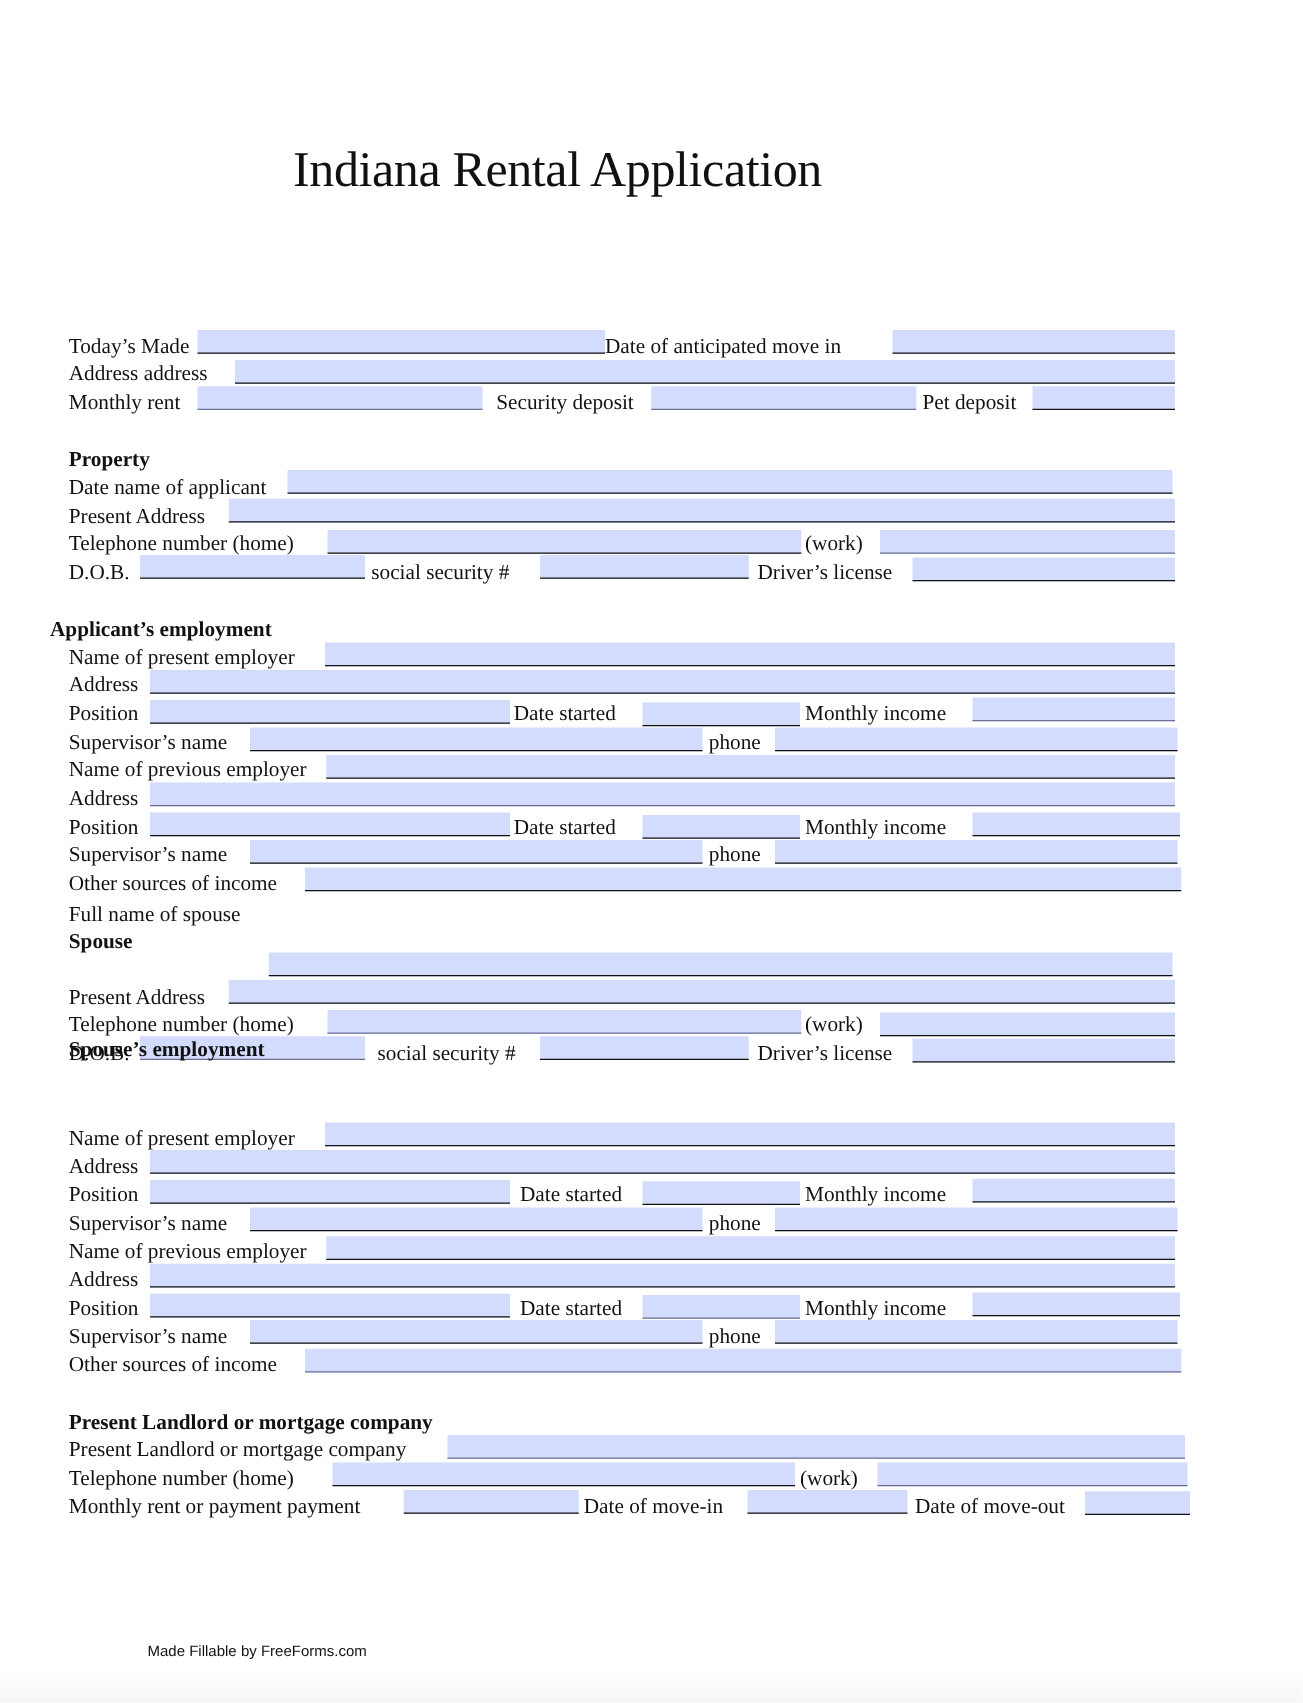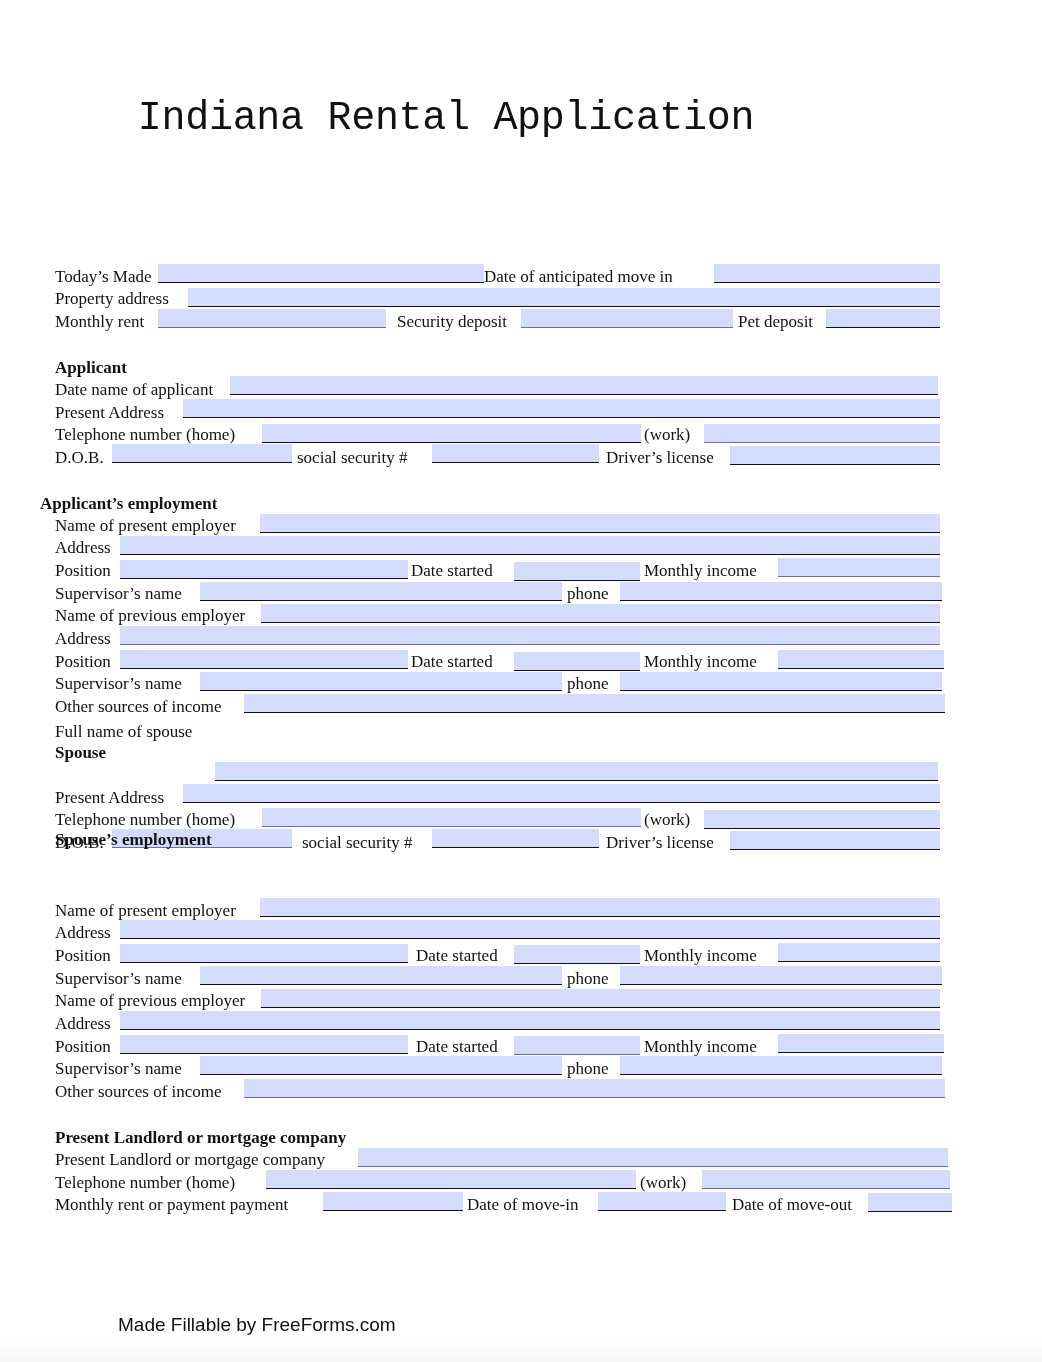"Indiana Rental Application" .title { font-family: Liberation Mono, monospace -> Liberation Serif, serif; top: 96px -> 112px }
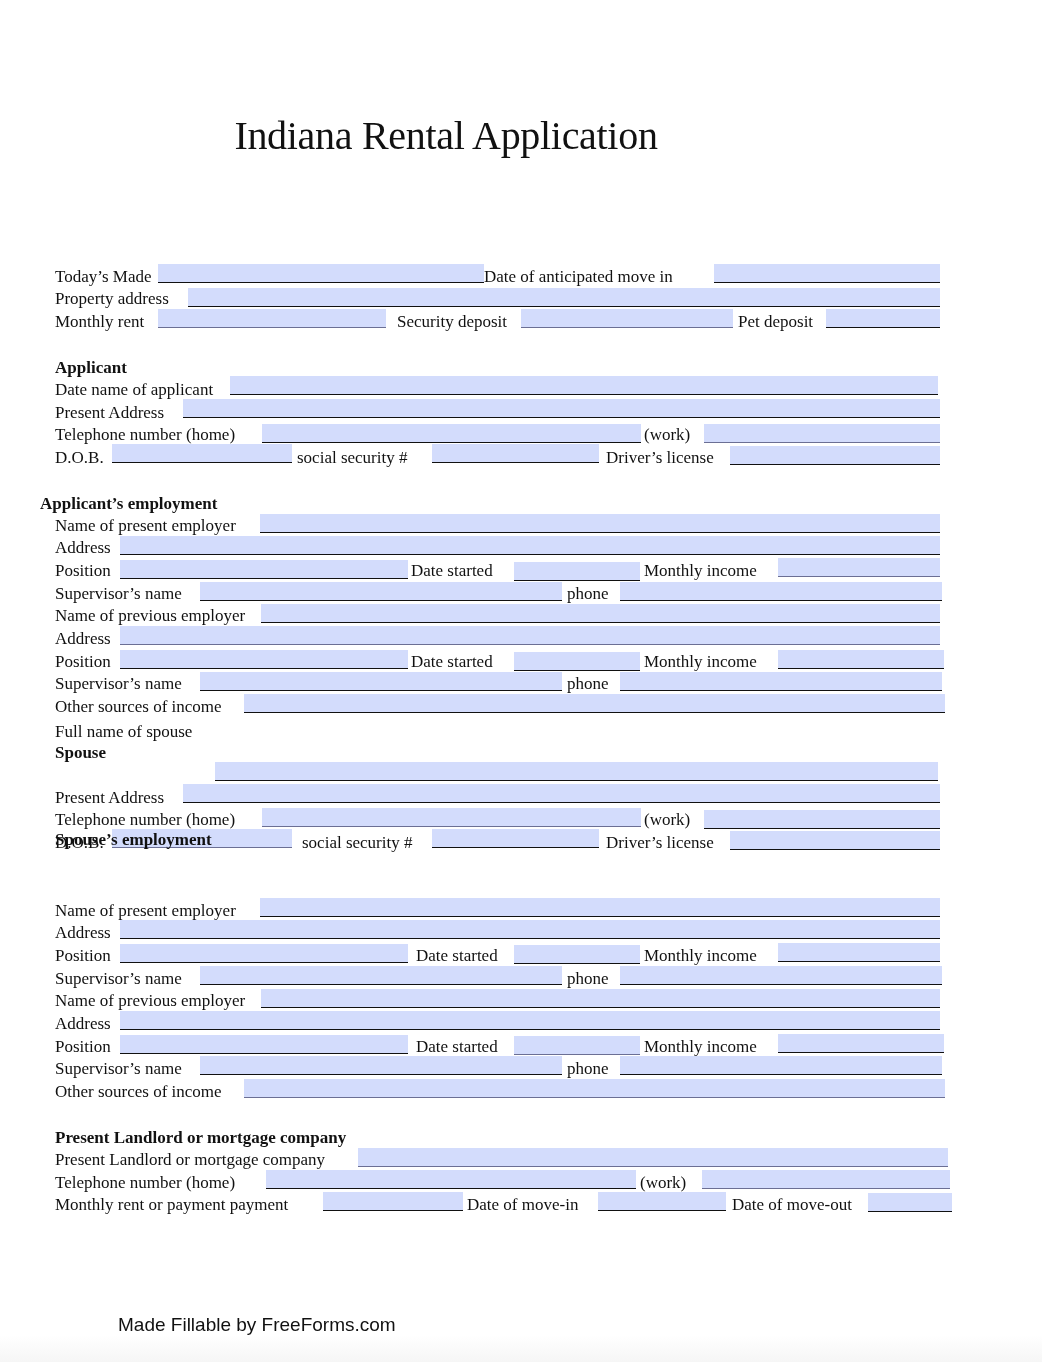"Property address" span.lbl { text: Property -> Address }
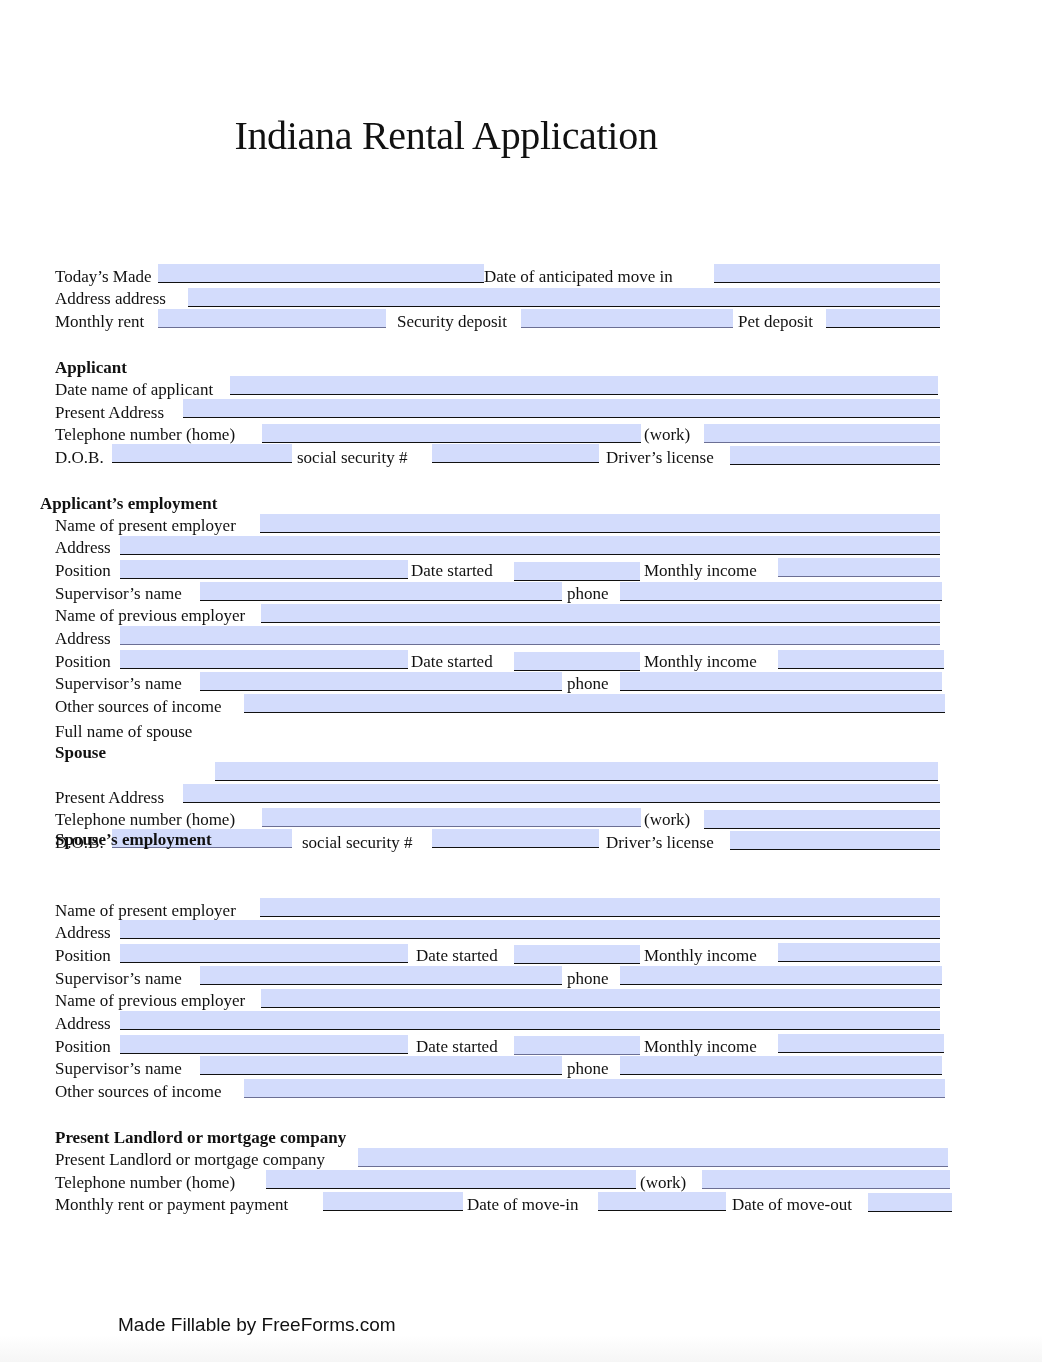"Applicant" span.lbl { text: Applicant -> Property }
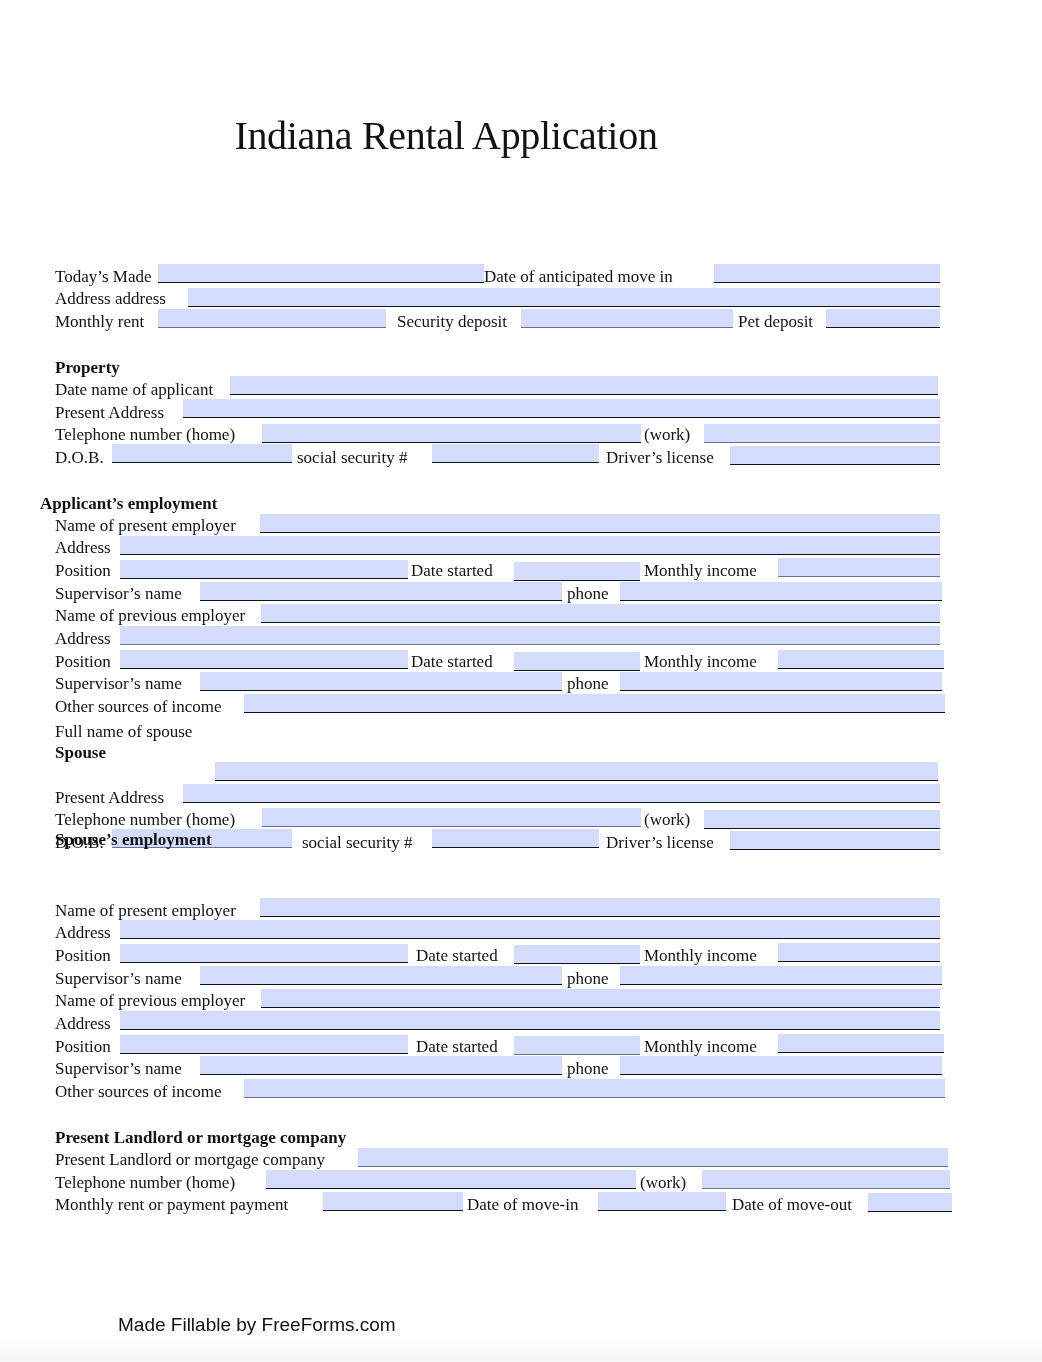"Made Fillable by FreeForms.com" .footer { font-size: 19px -> 12px }
